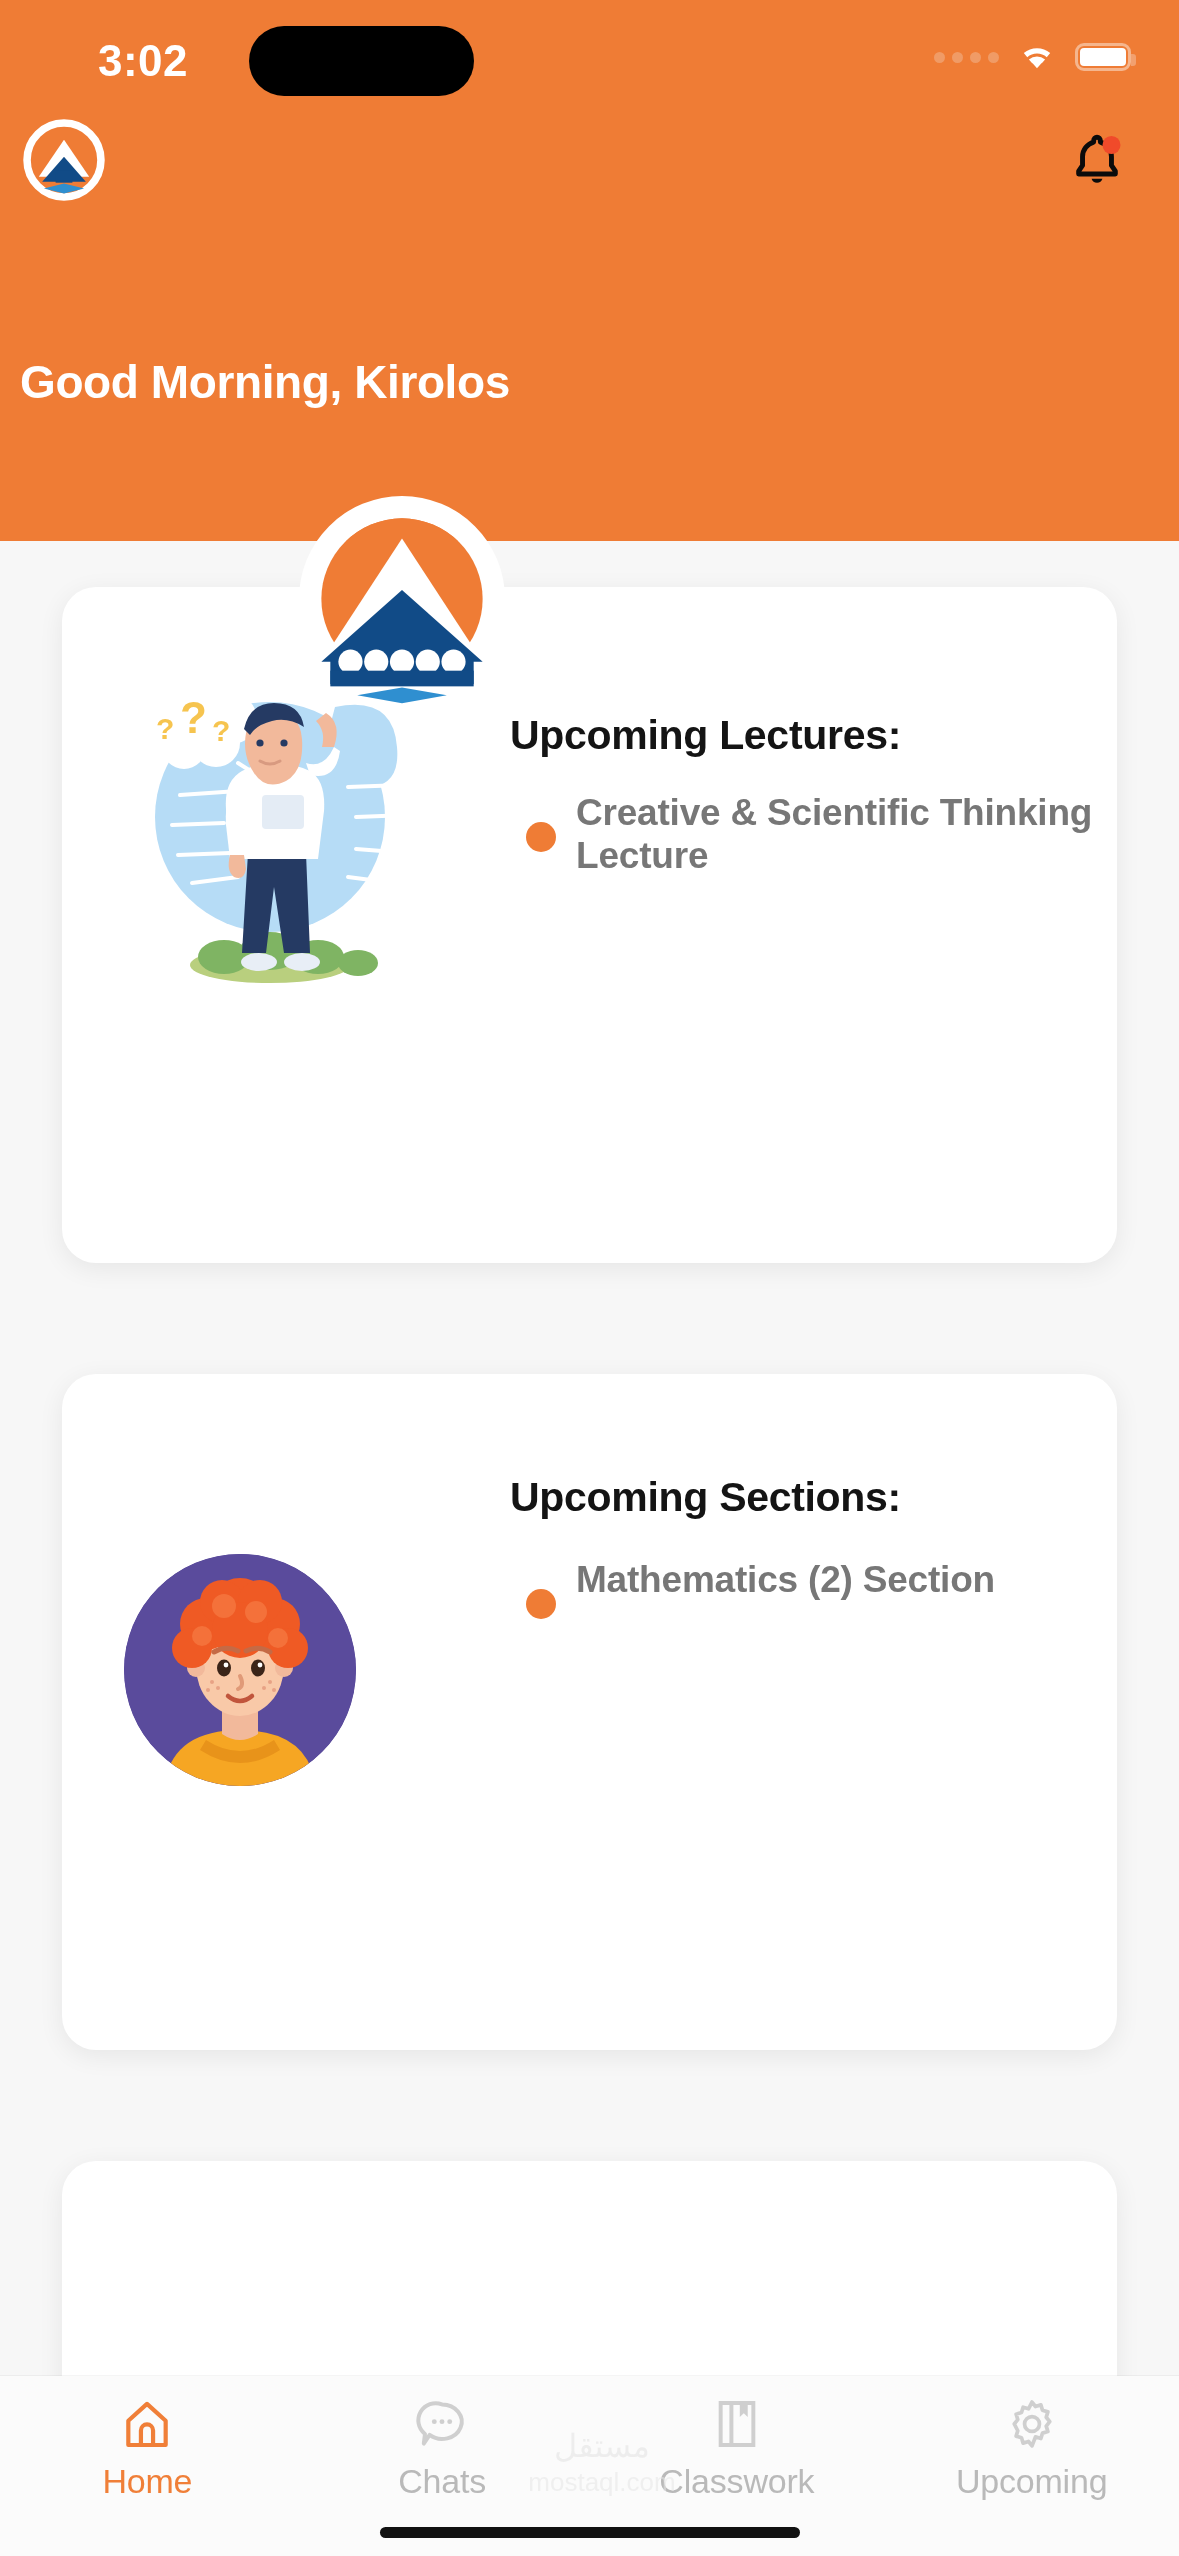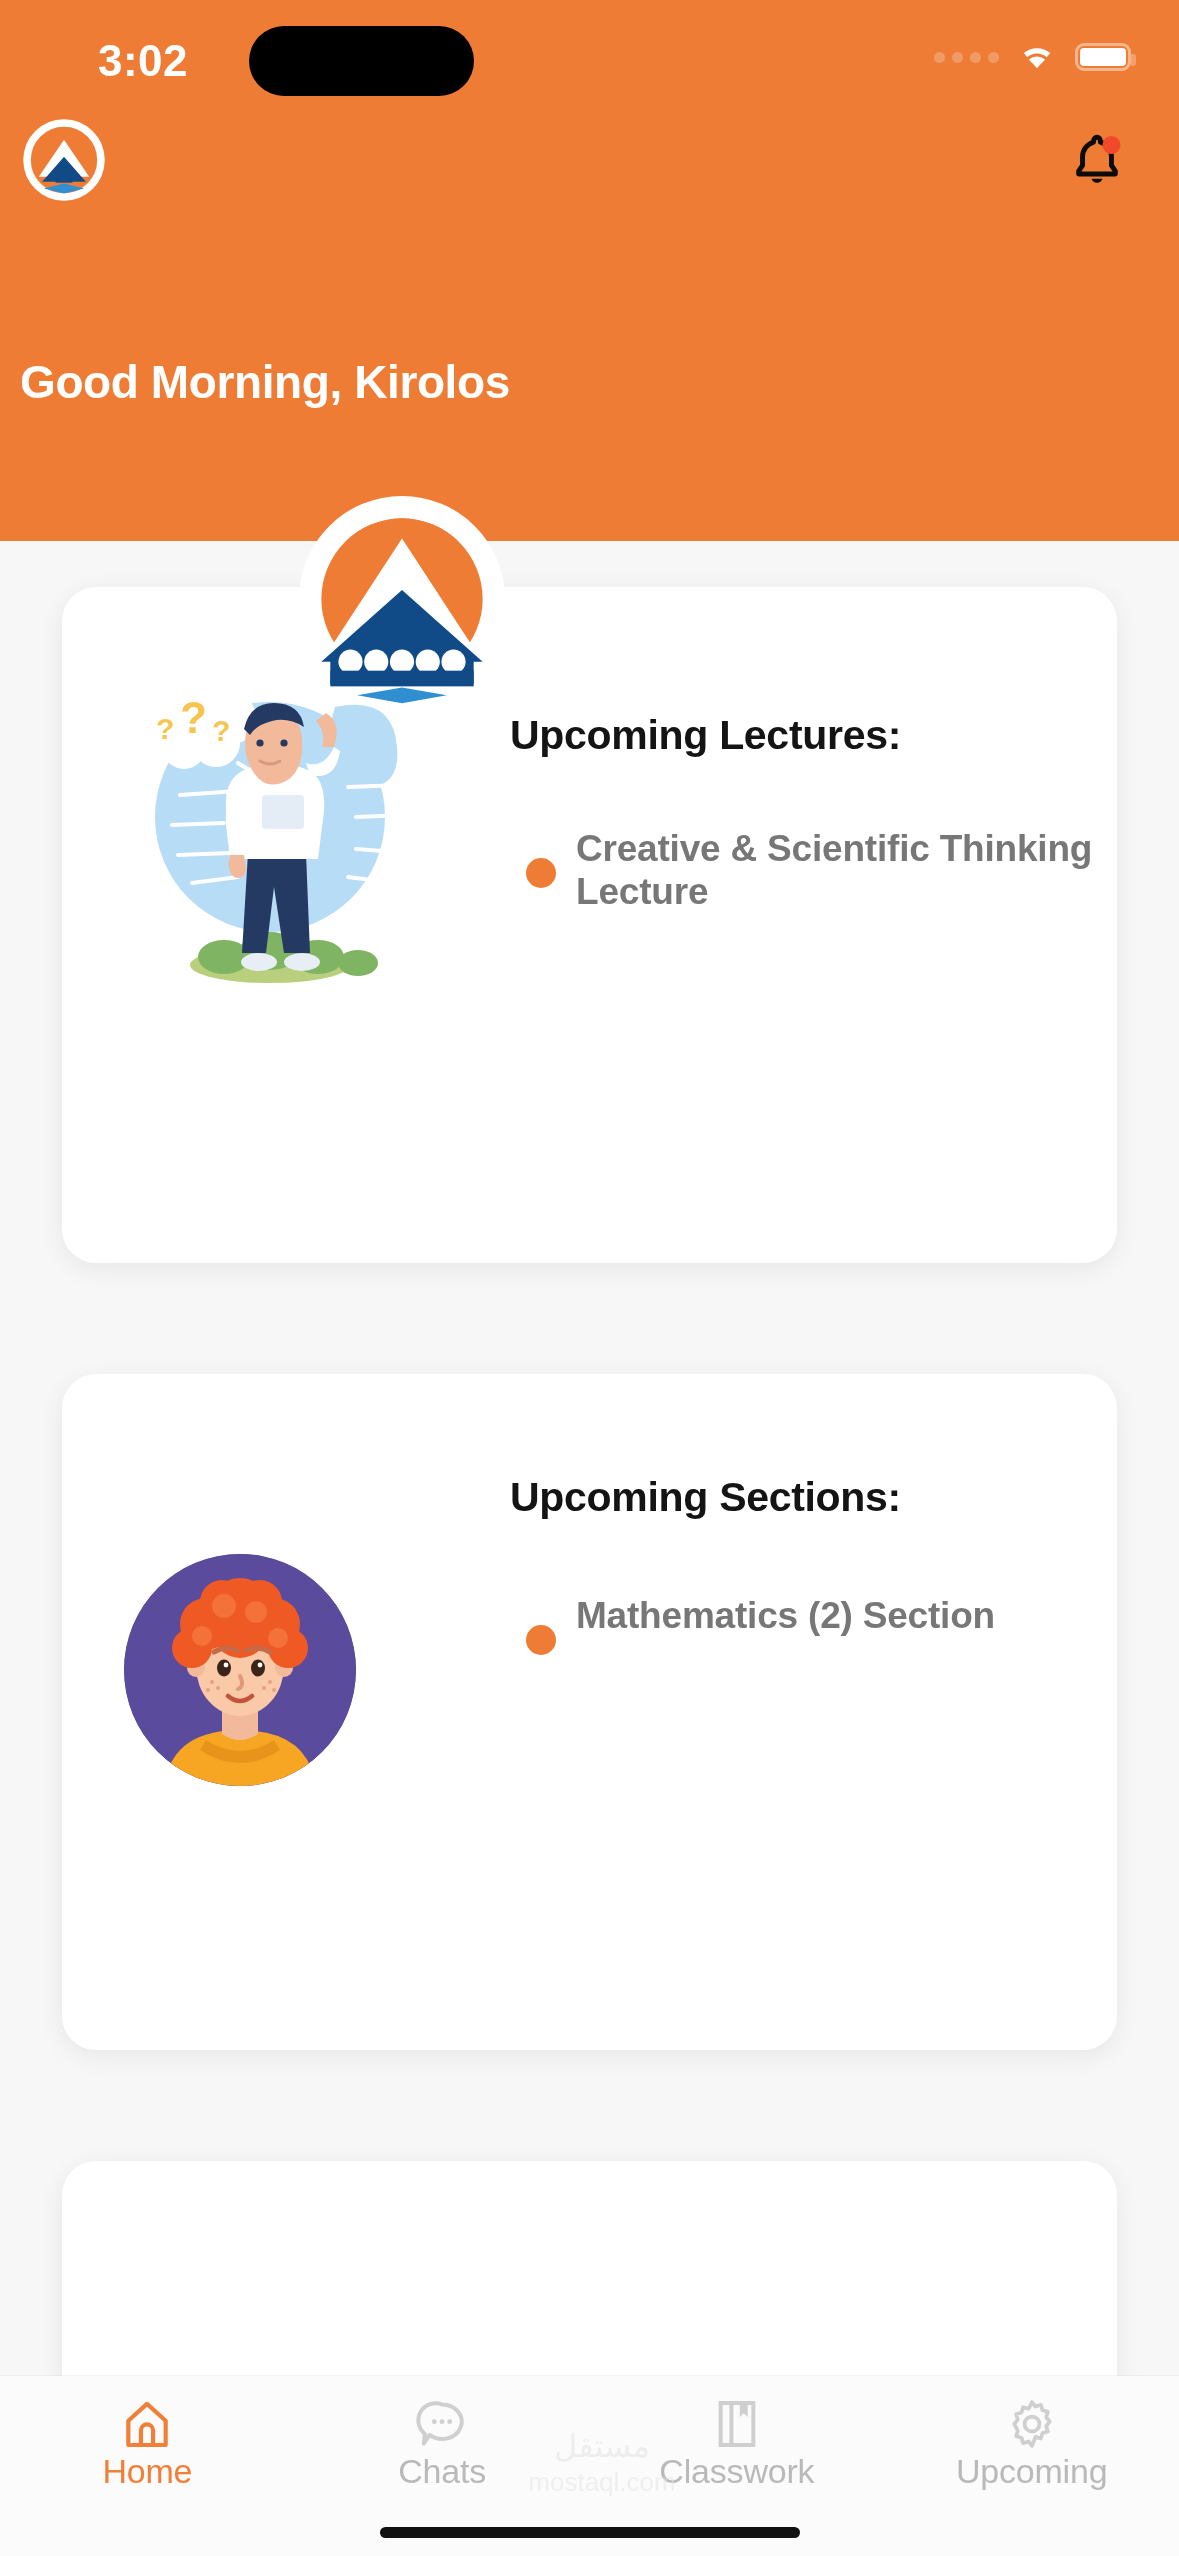"Creative & Scientific Thinking Lecture" .li { margin-top: 36px -> none }
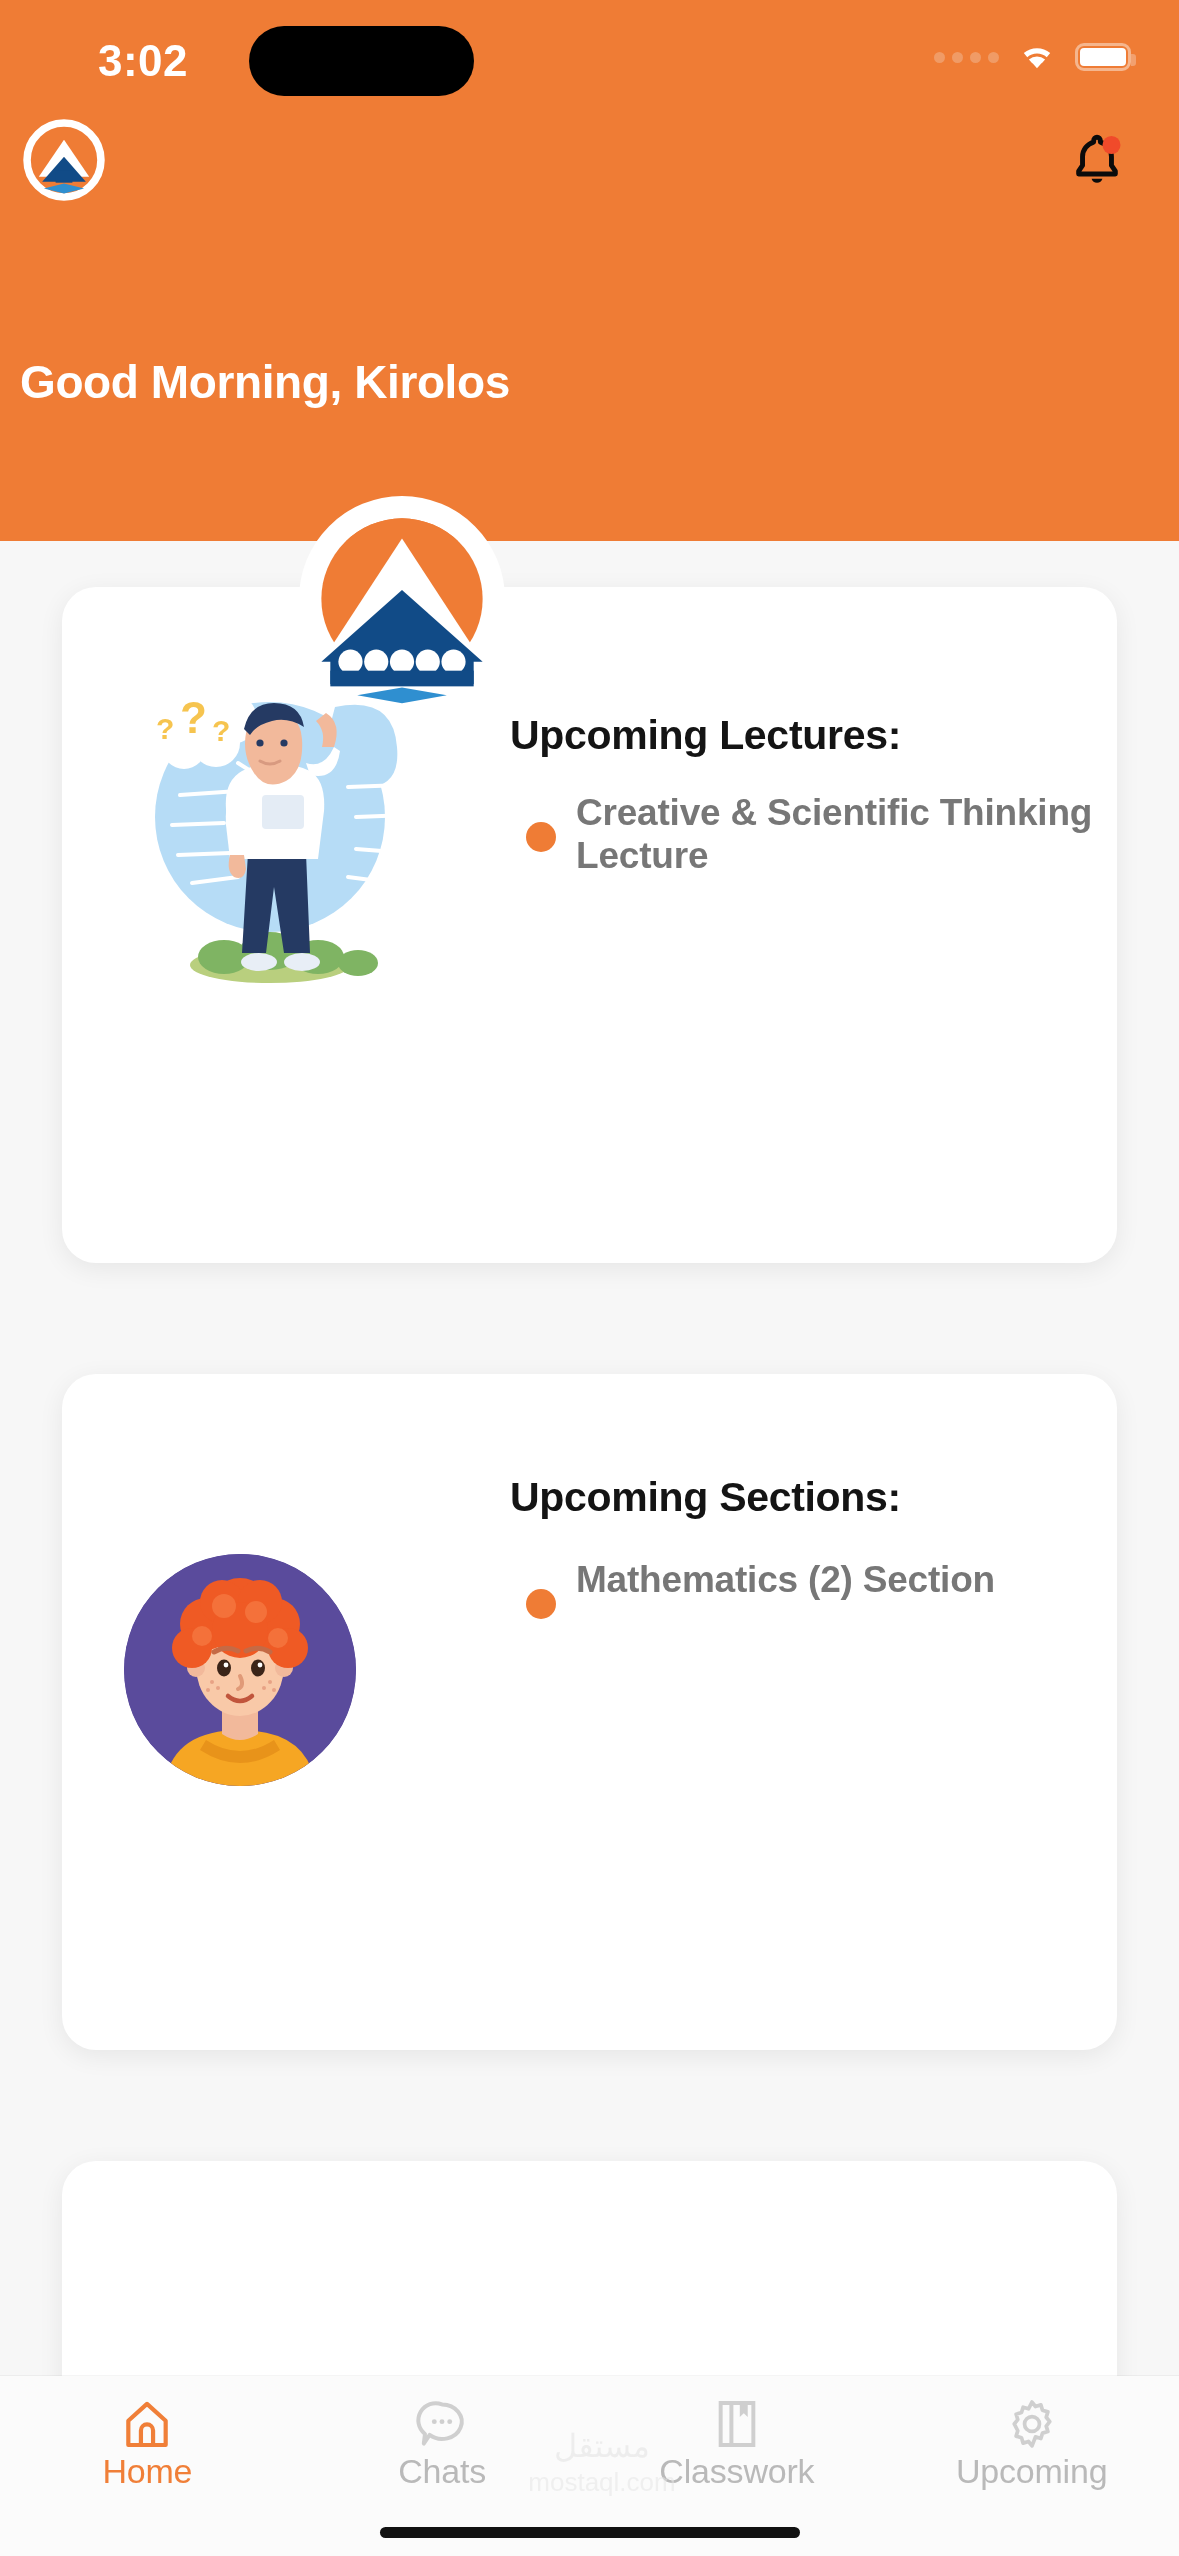"Home" .nav-item { gap: 0 -> 10px }
